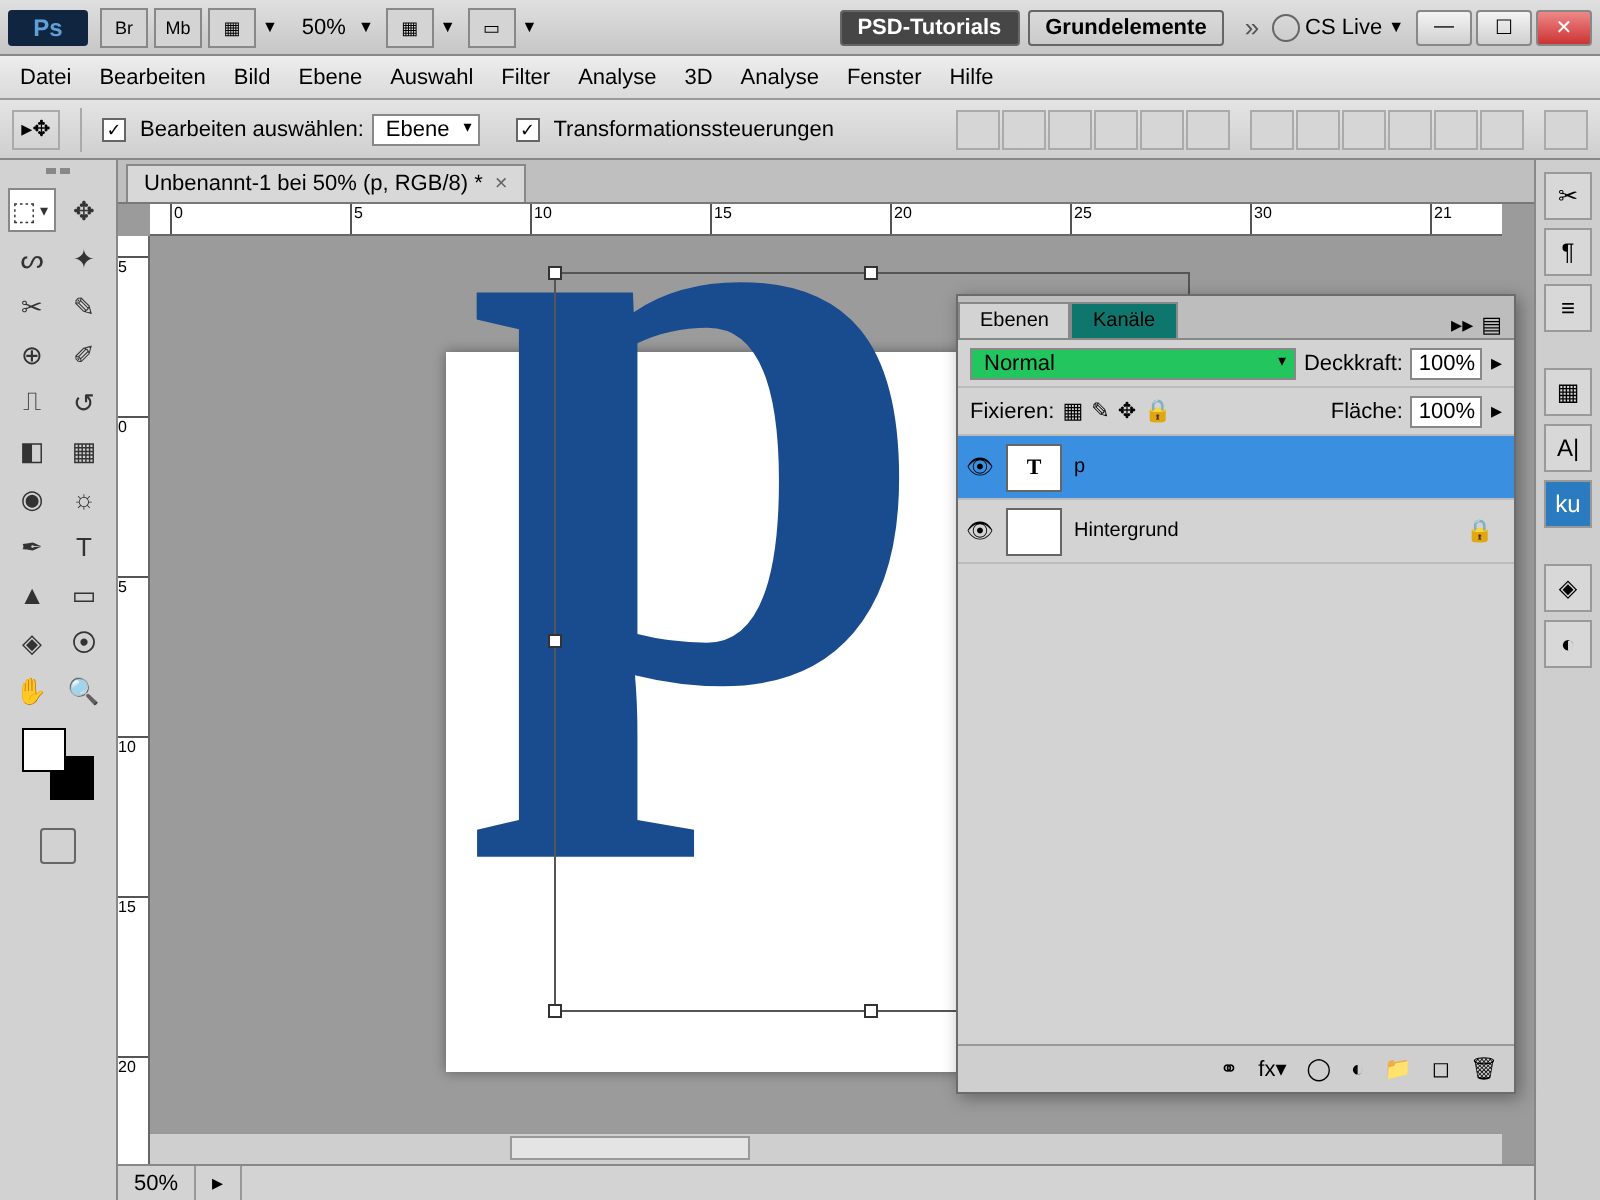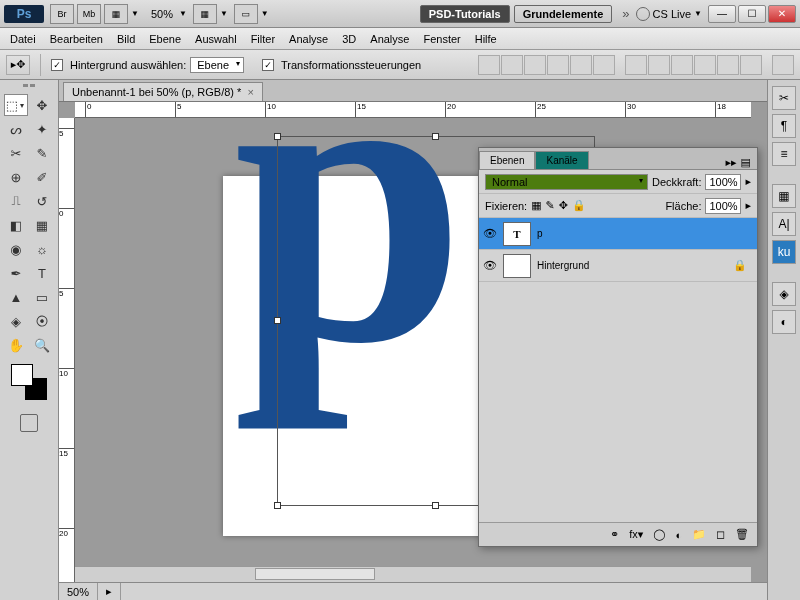"Hintergrund auswählen:" span { text: Hintergrund -> Bearbeiten }
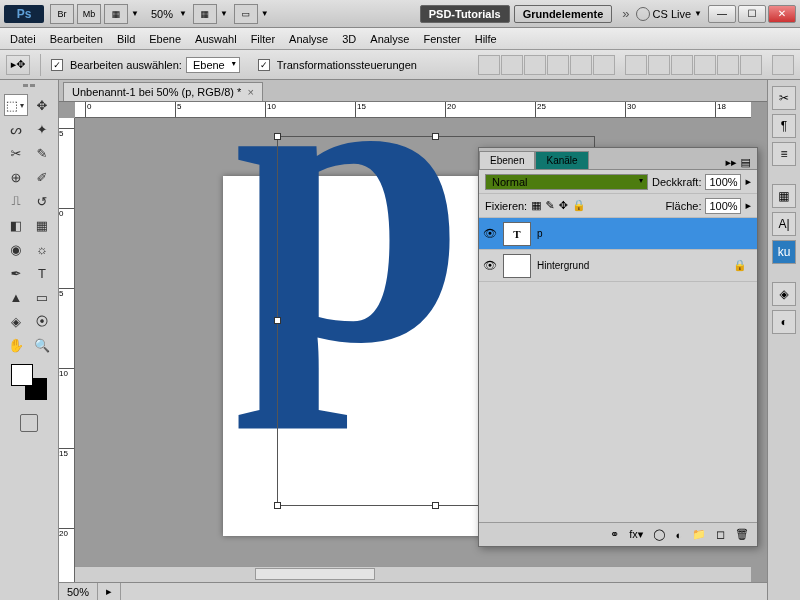"18" div.tick { text: 18 -> 21 }
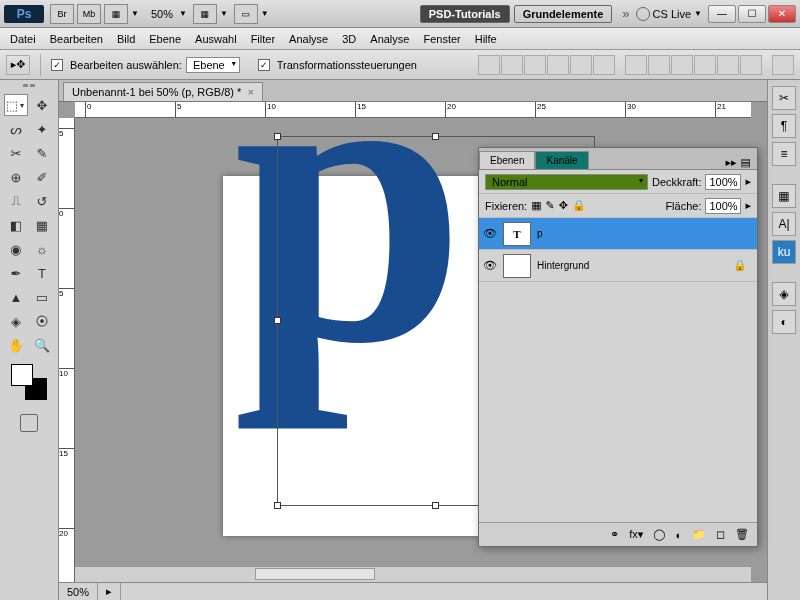"Normal" .lp-sel { background: #4d7c0f -> #22c55e }
